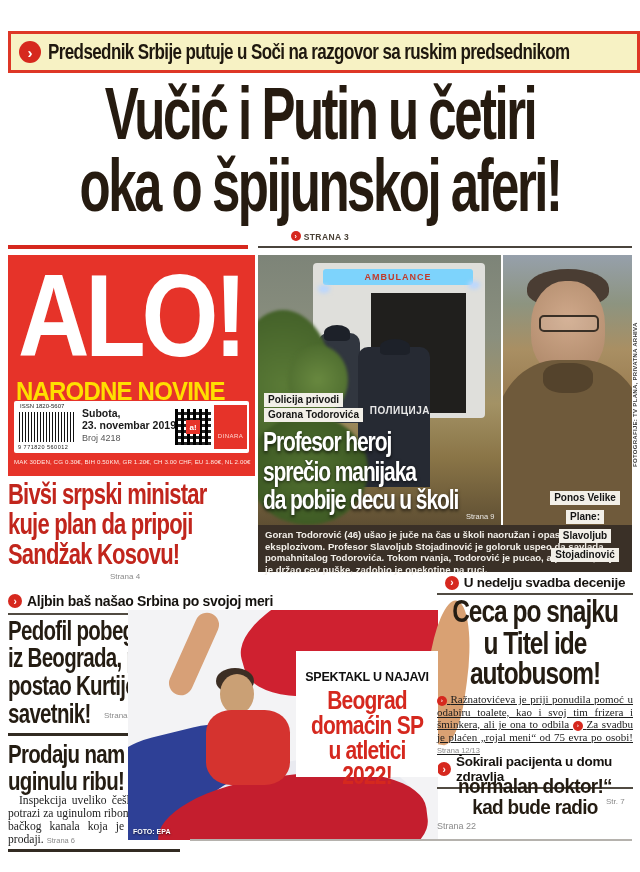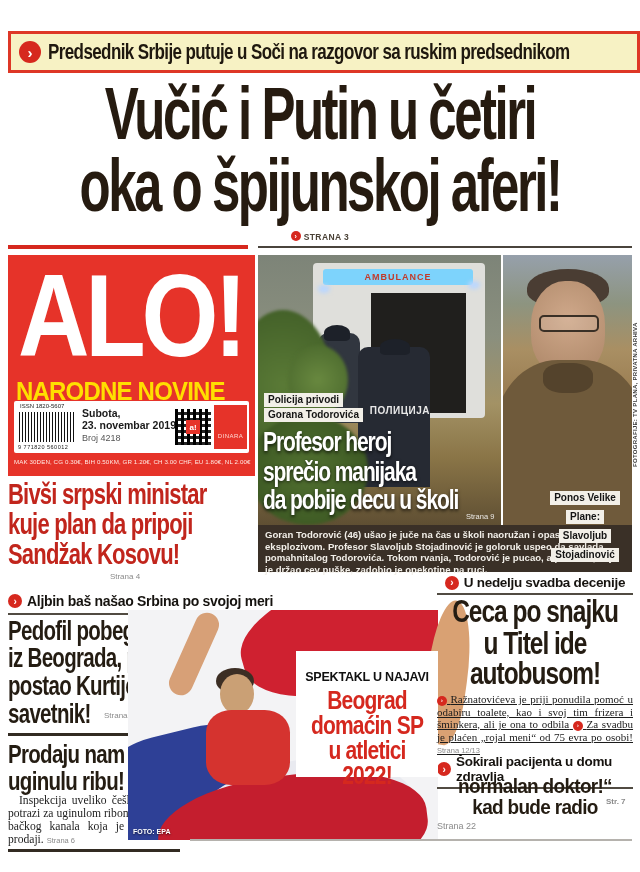"Str. 7" #str7 { font-weight: bold -> none }
